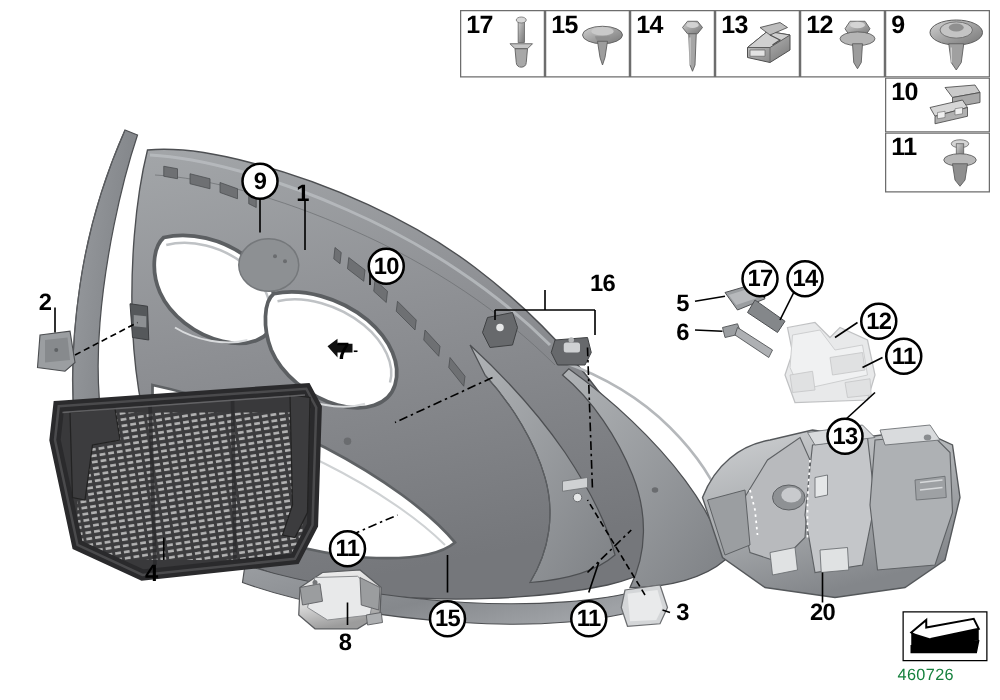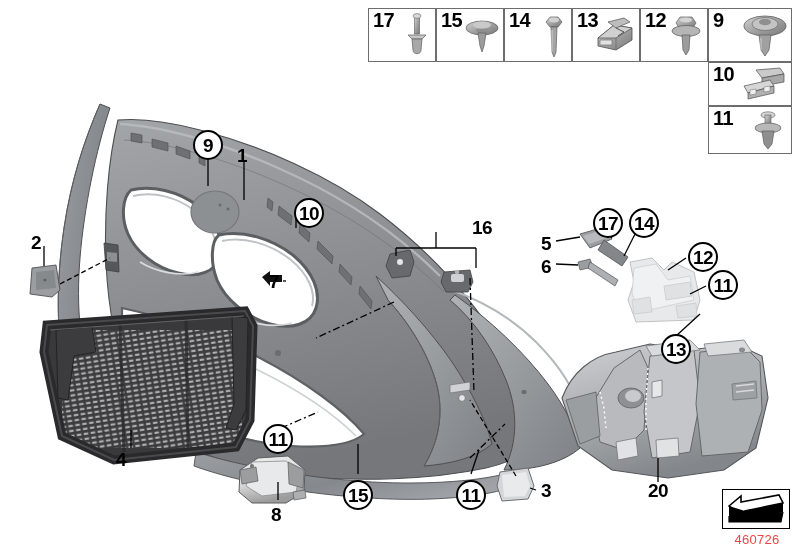"460726" .pnlabel { color: #ef4444 -> #15803d; text-align: center -> none }
